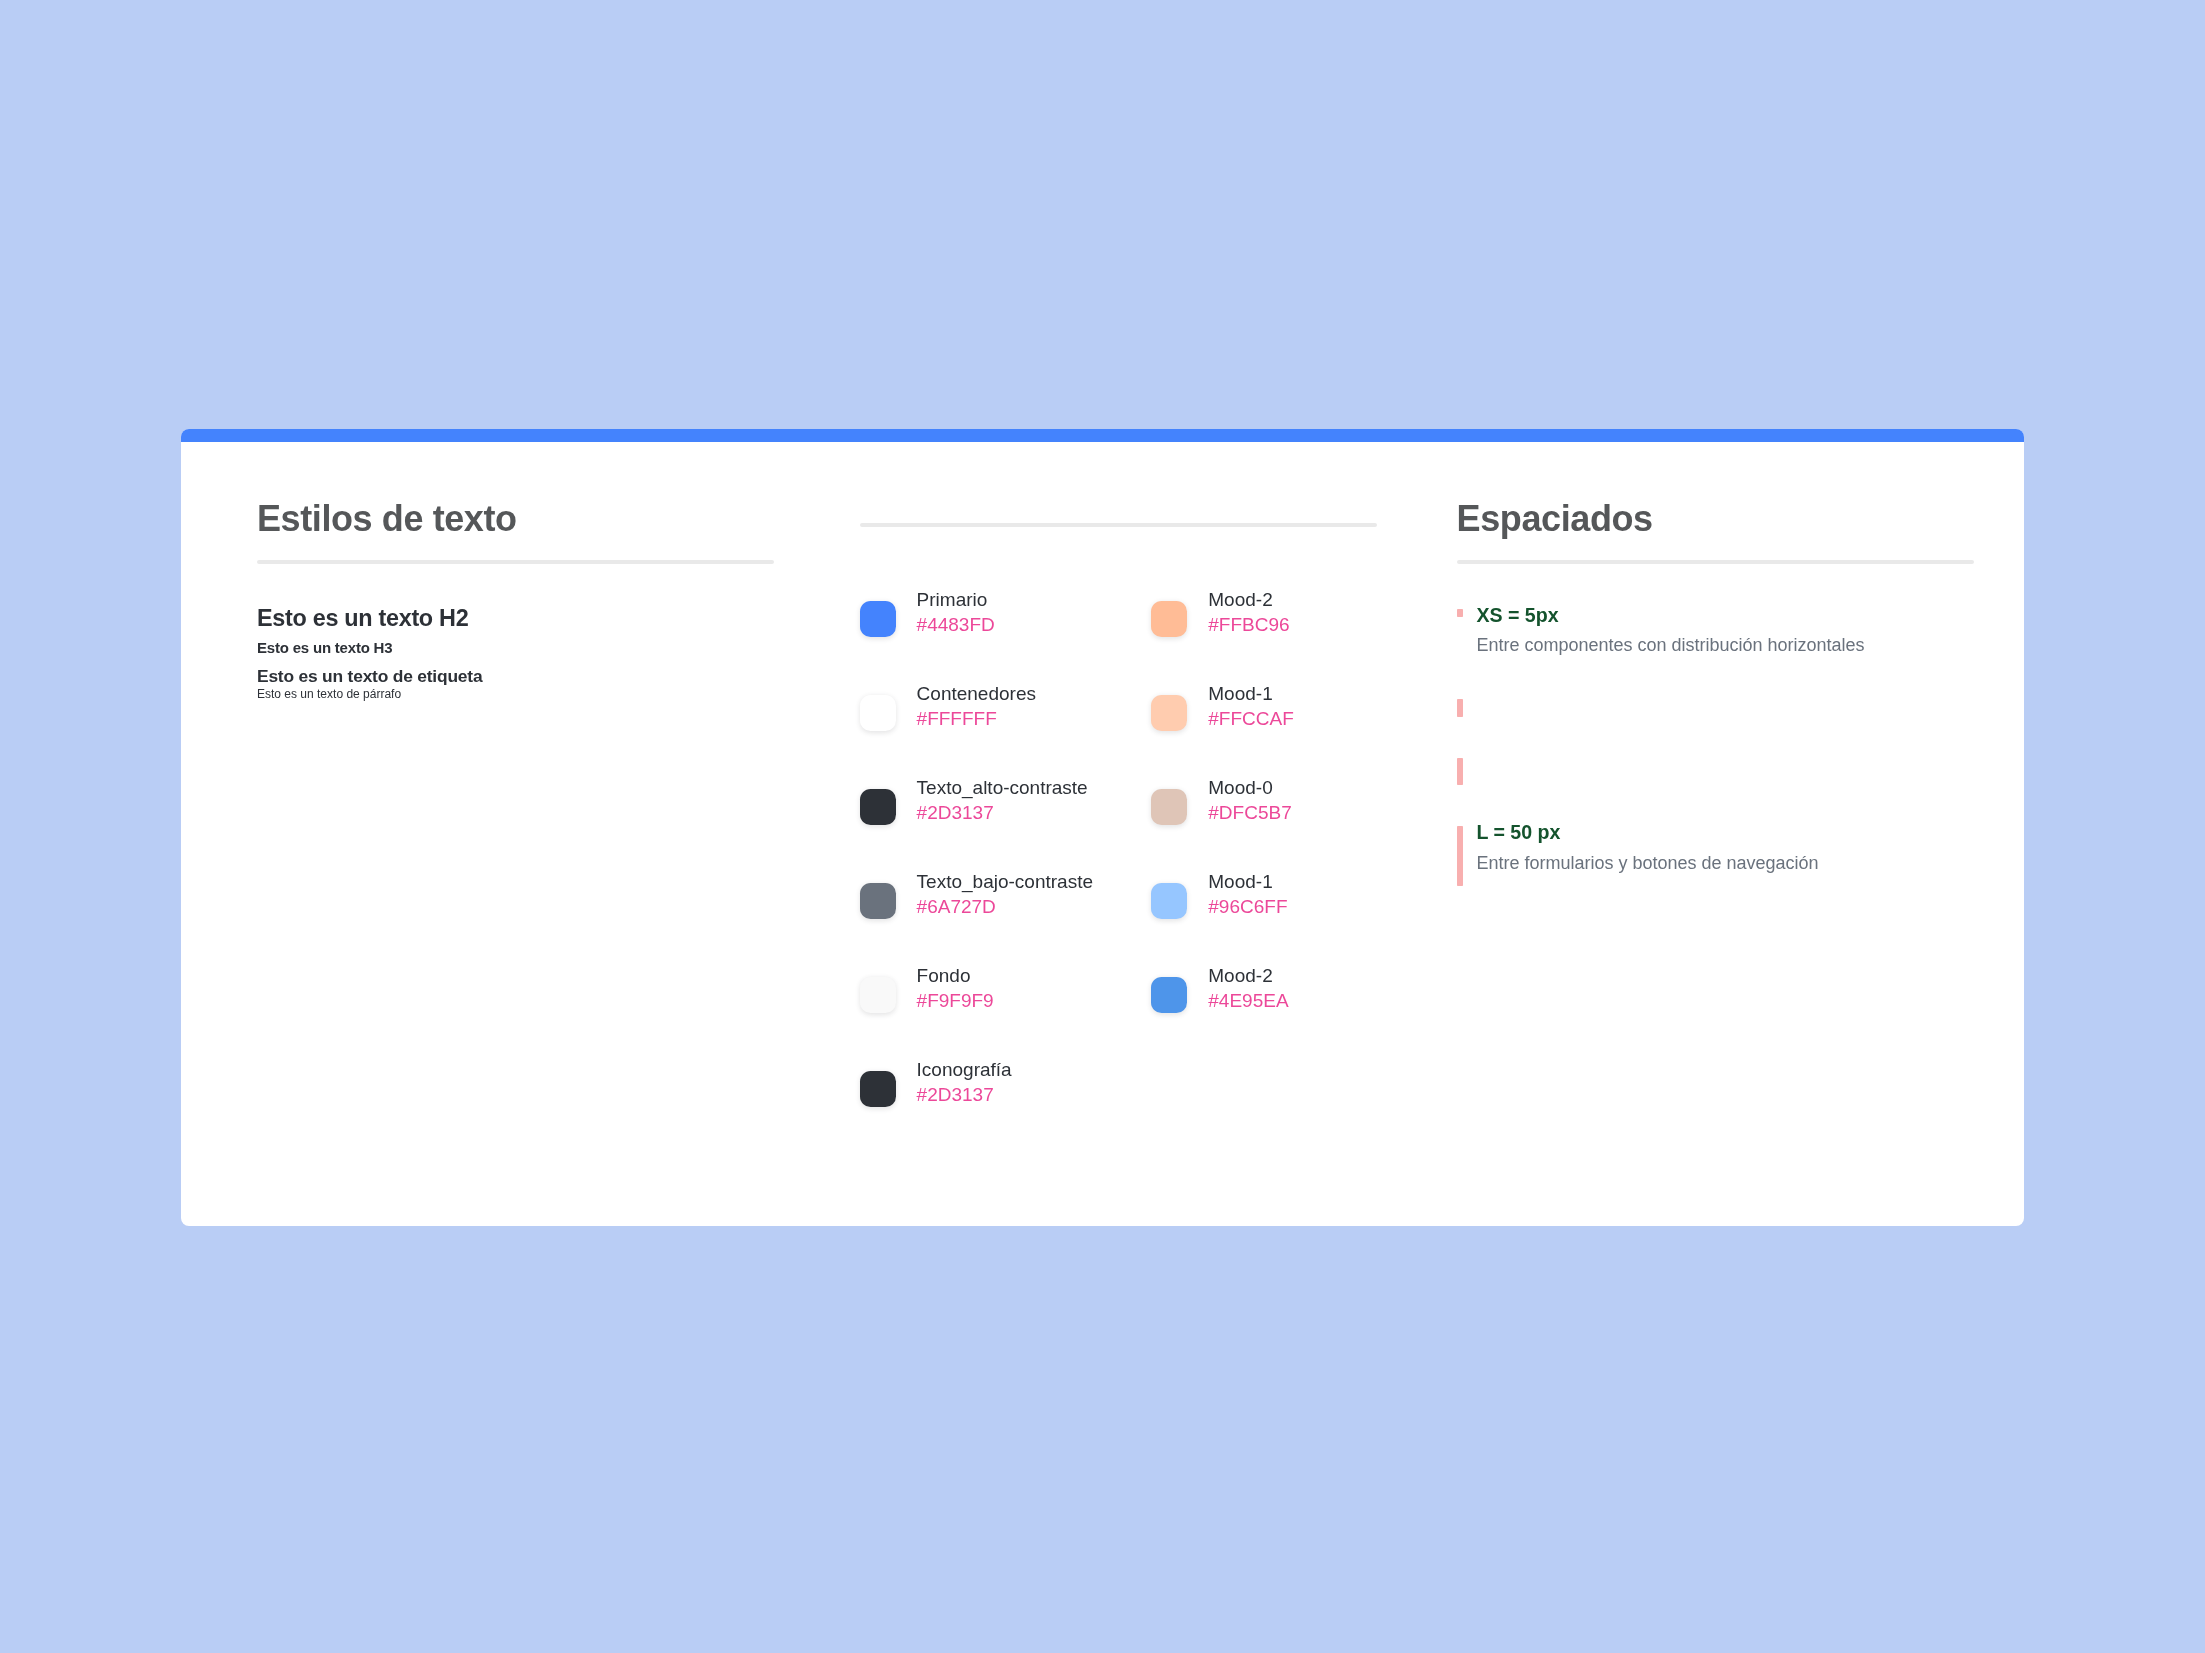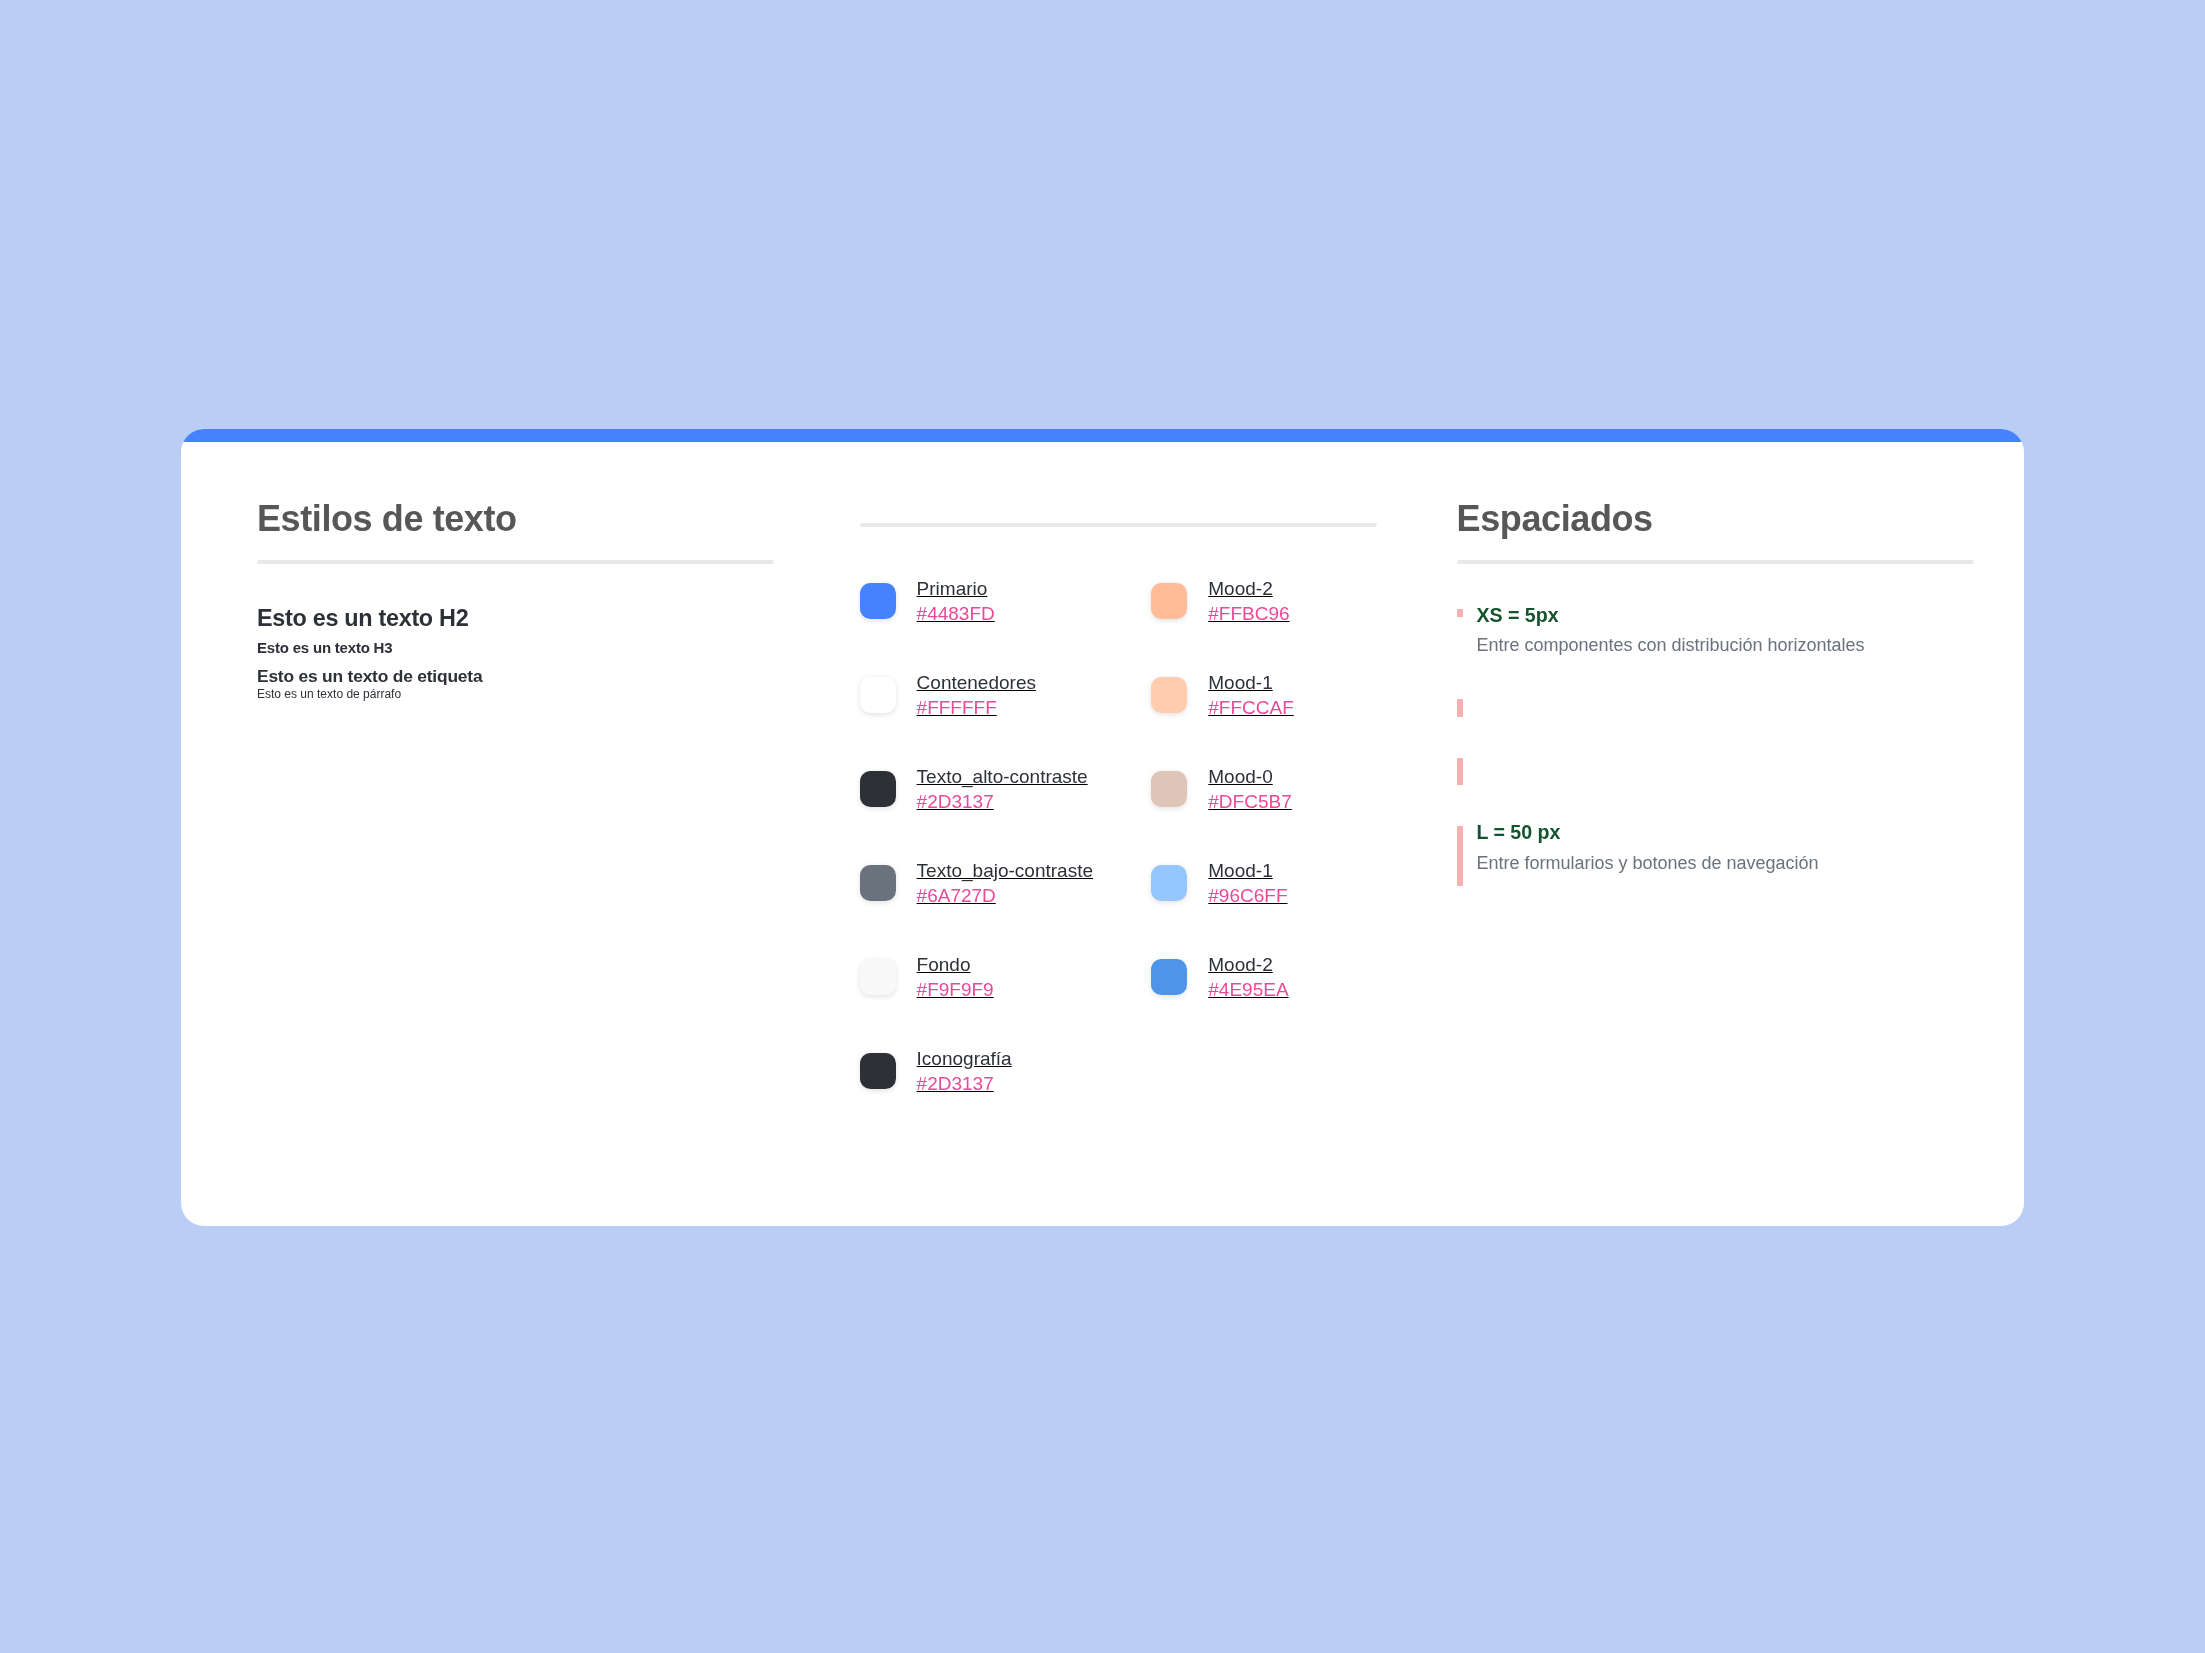"Estilos de texto" .card { border-radius: 23px -> 8px }
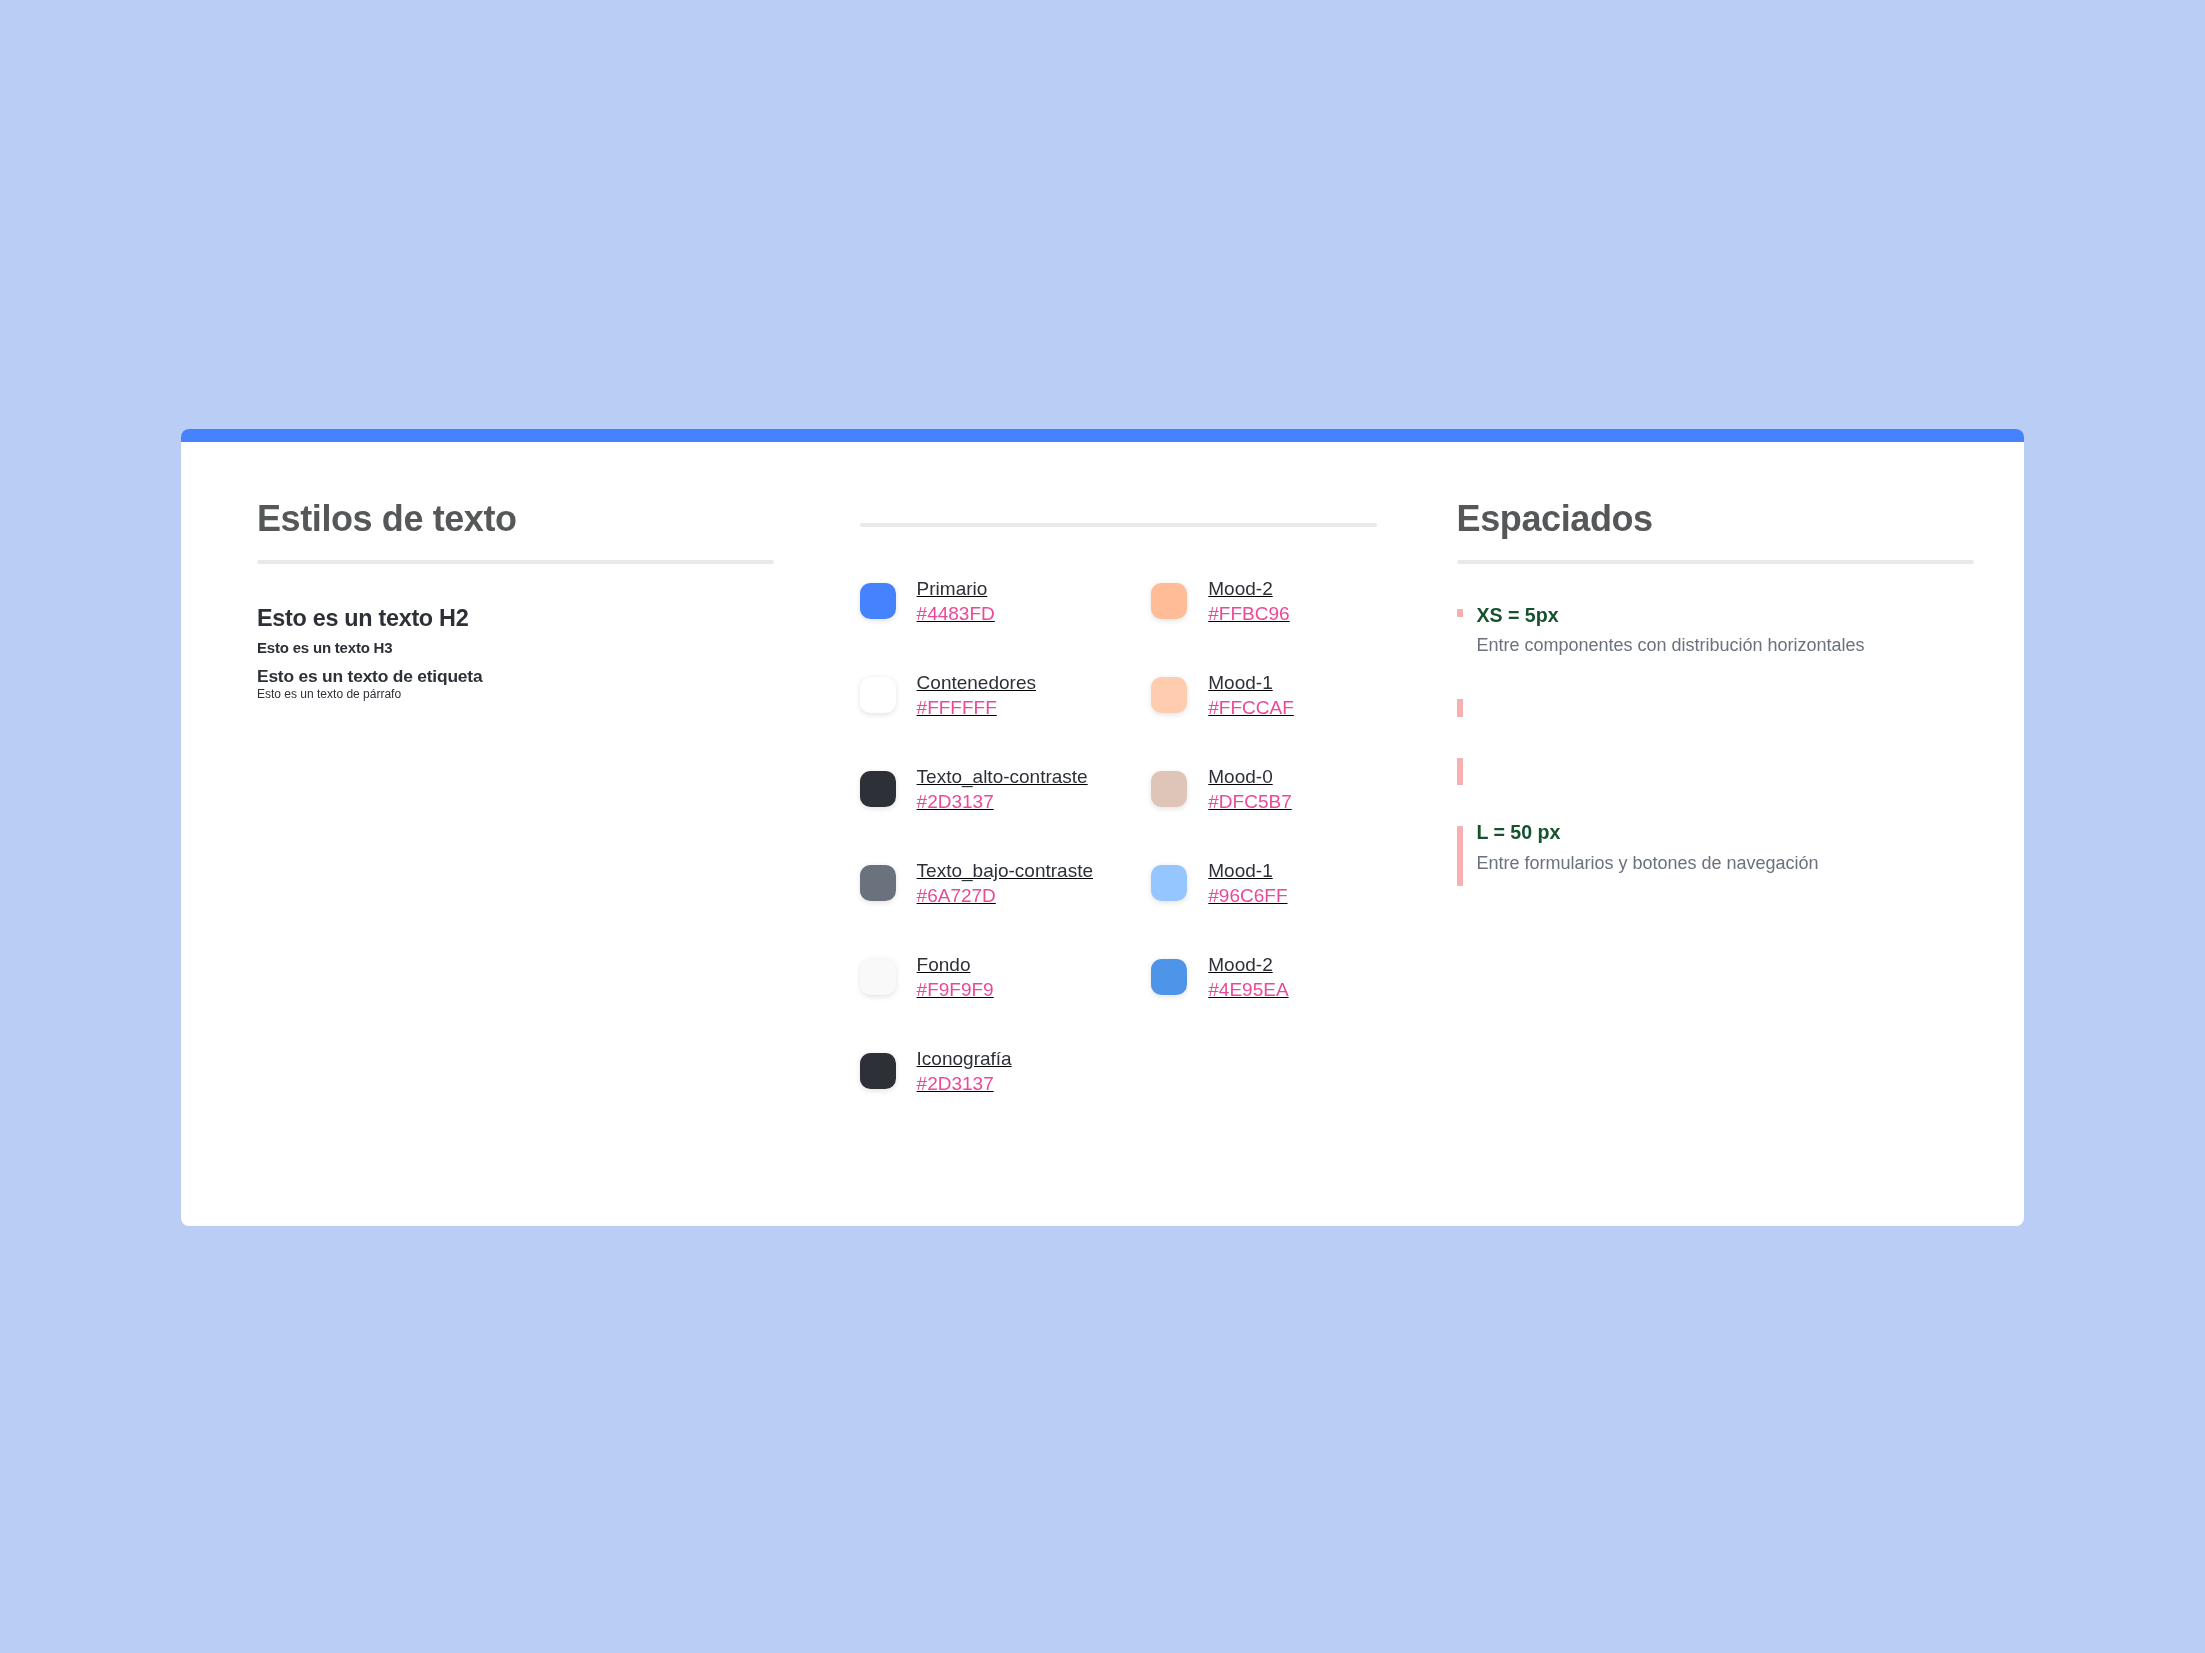"Primario" .swatch-row { align-items: center -> flex-end; text-decoration: underline -> none }
